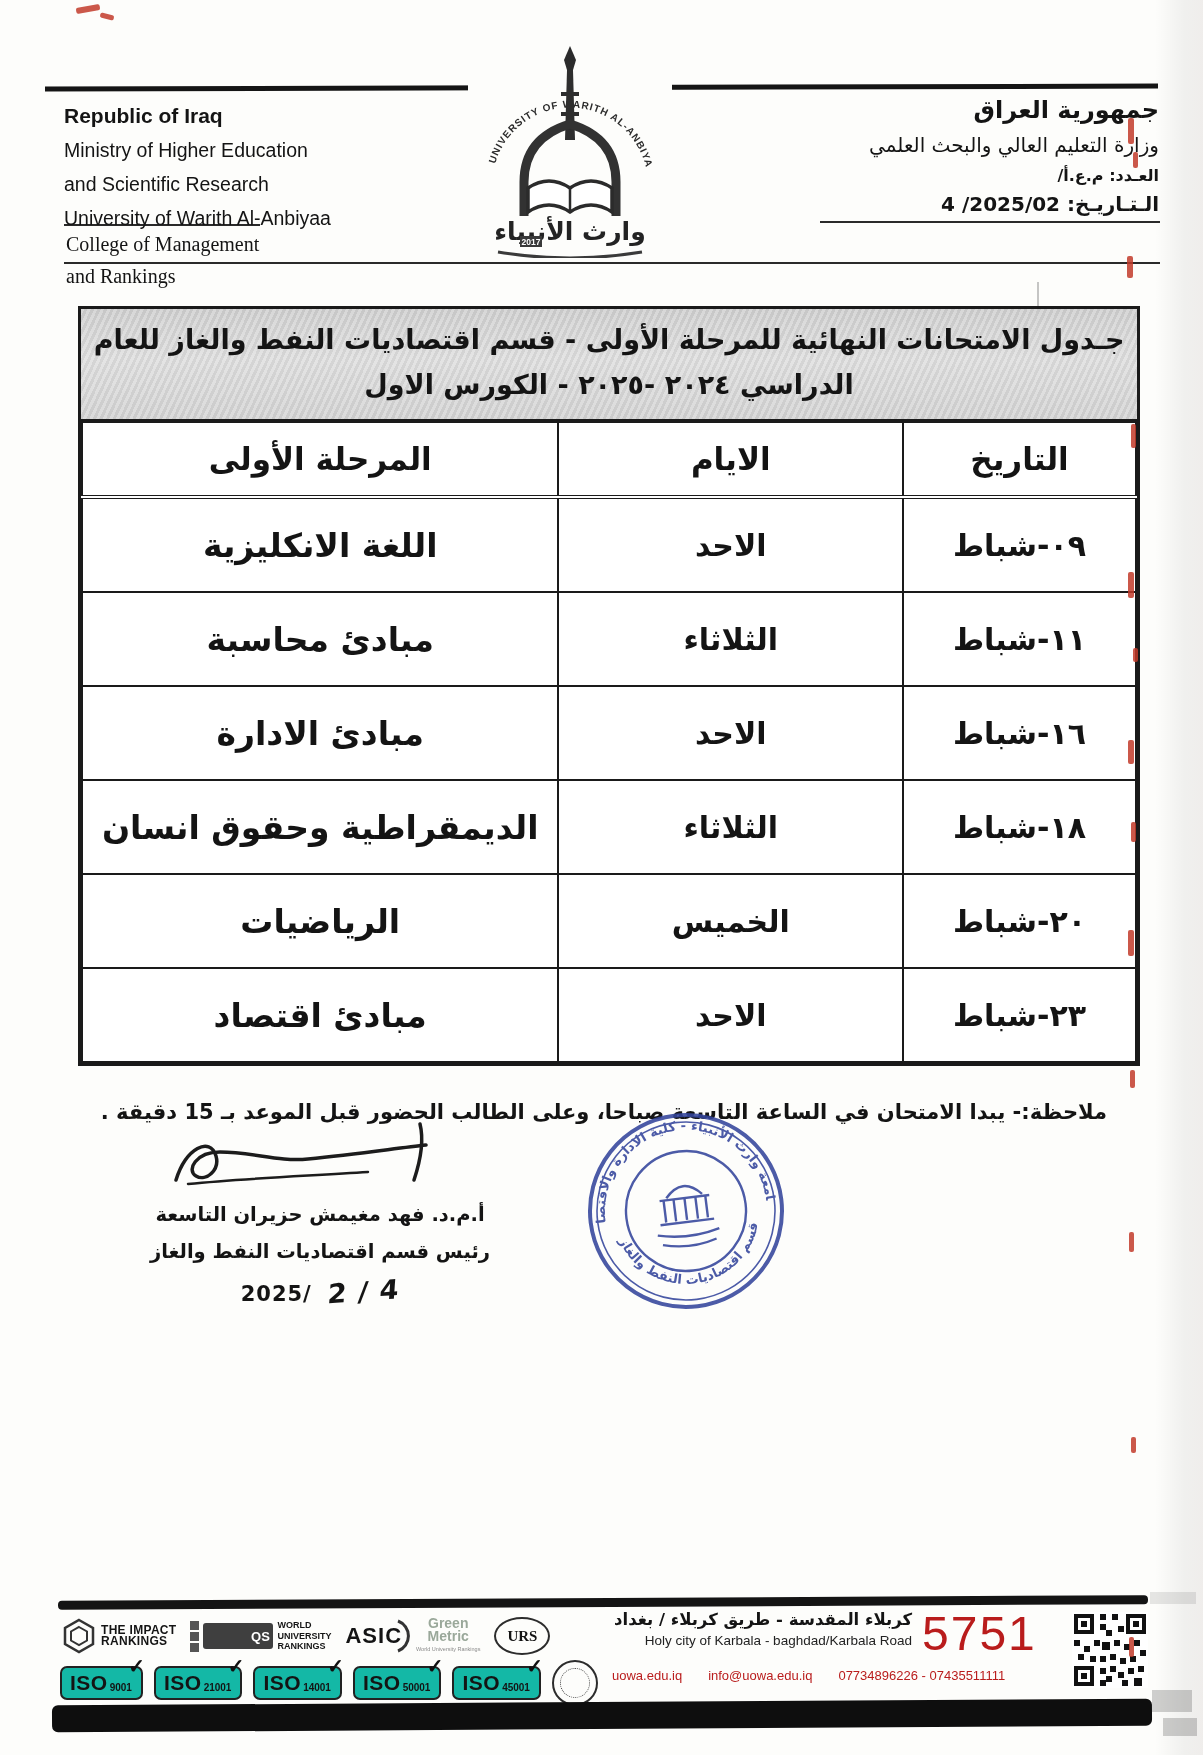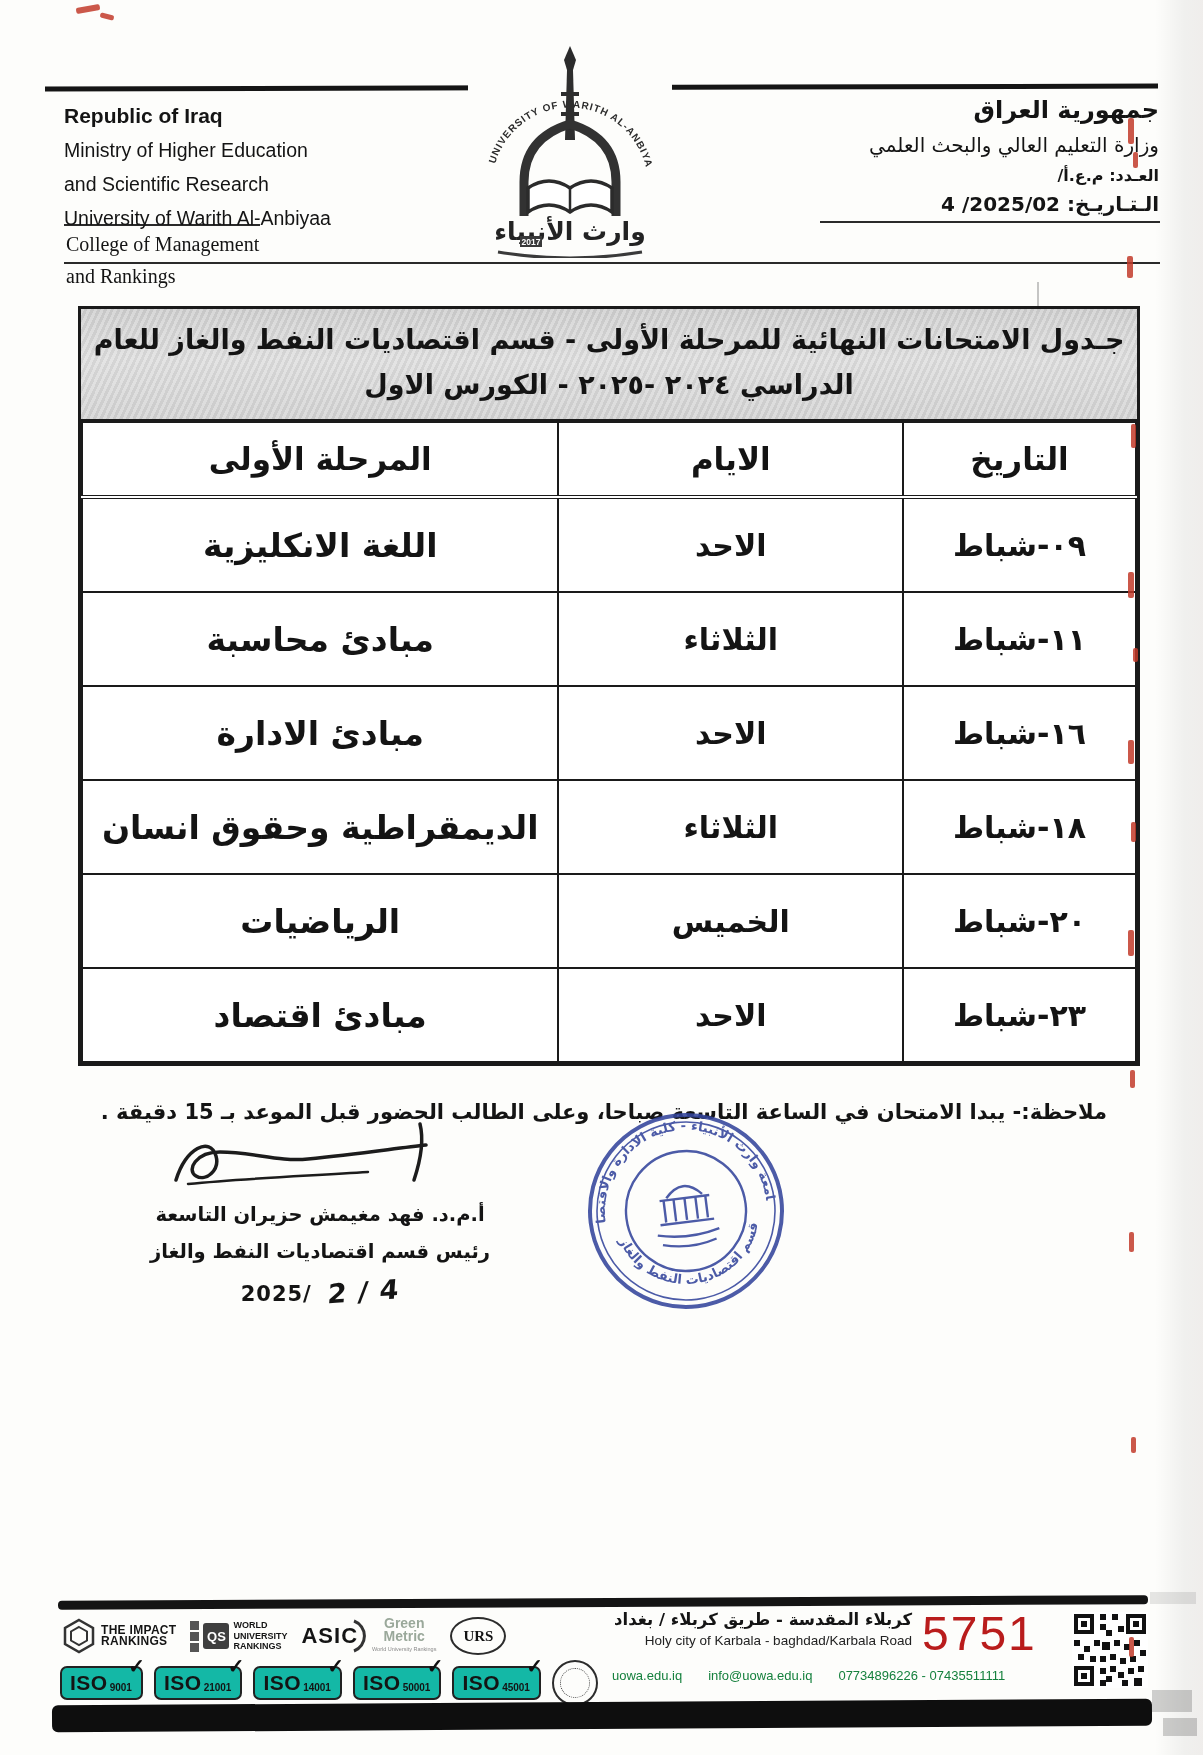"QS" .qs .badge { padding-left: none -> 44px }
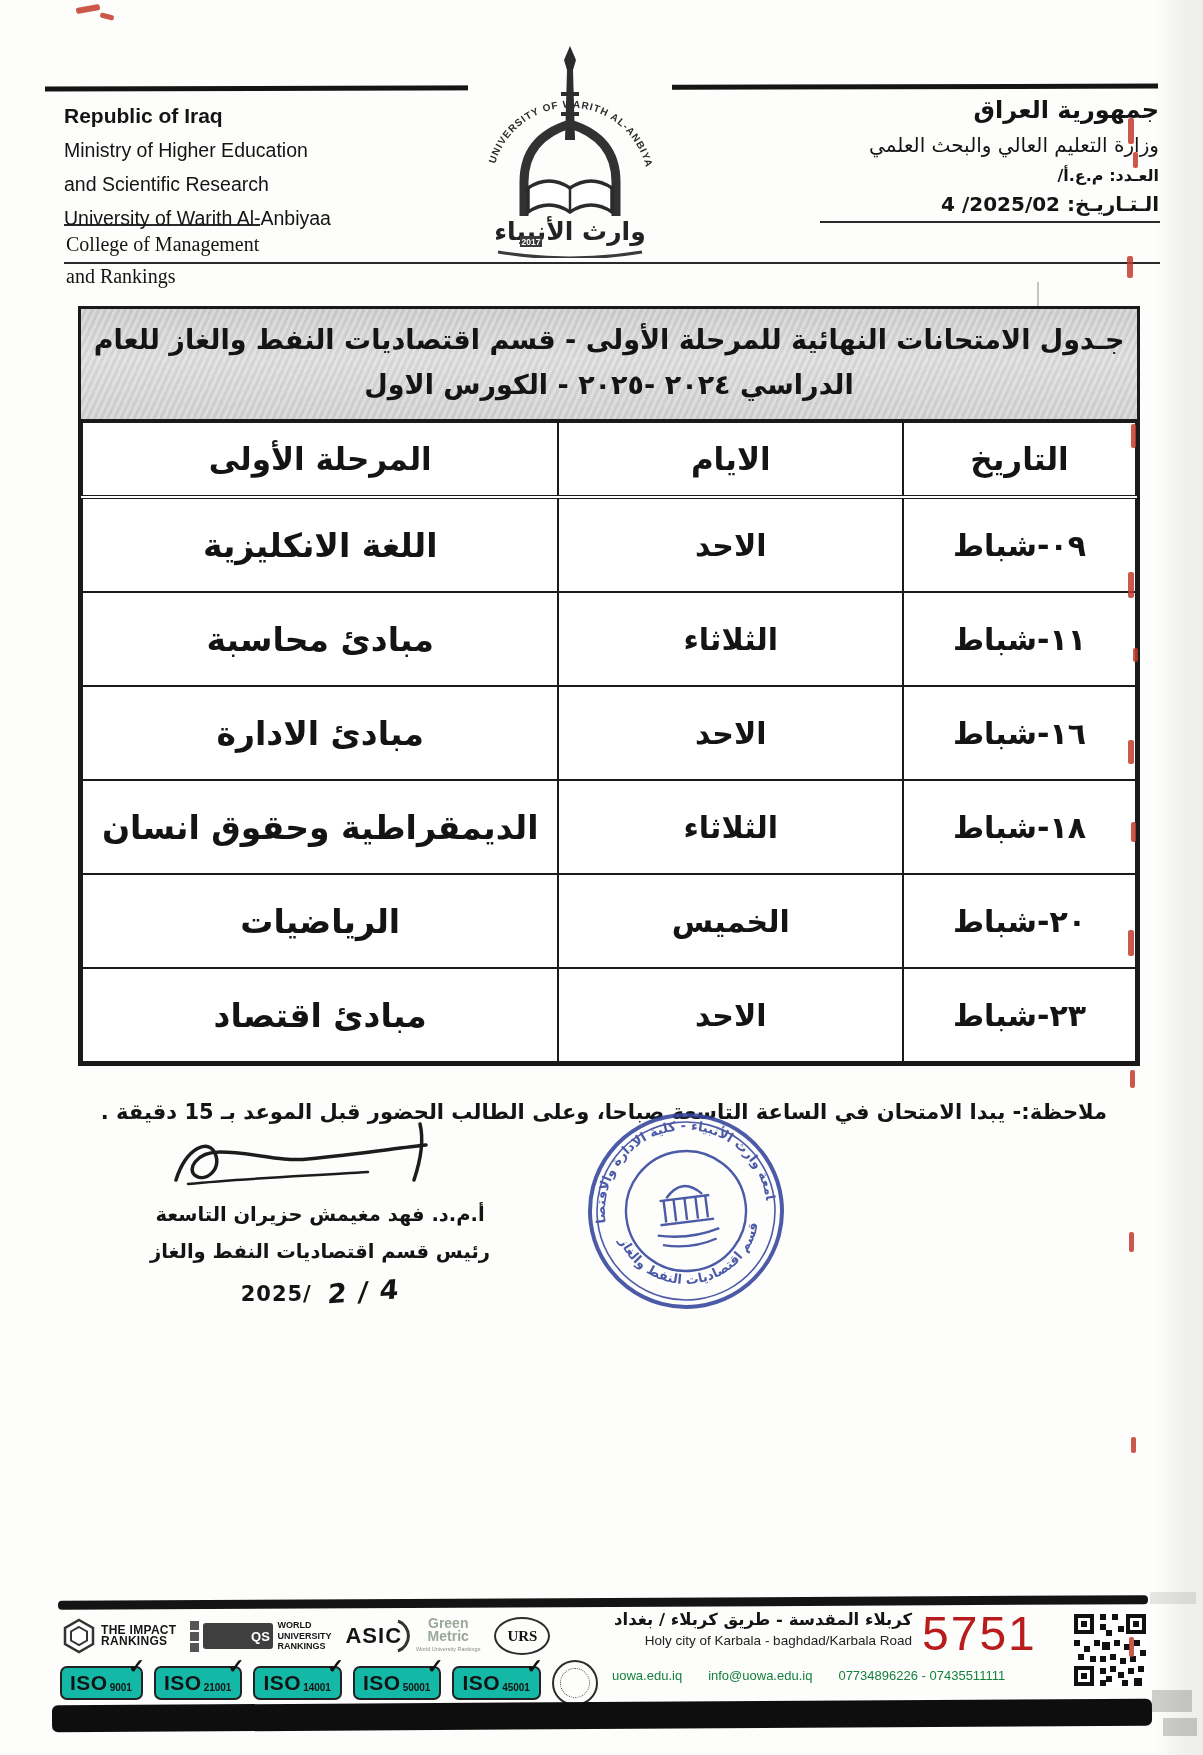"uowa.edu.iq" .contact { color: #15803d -> #b91c1c }
